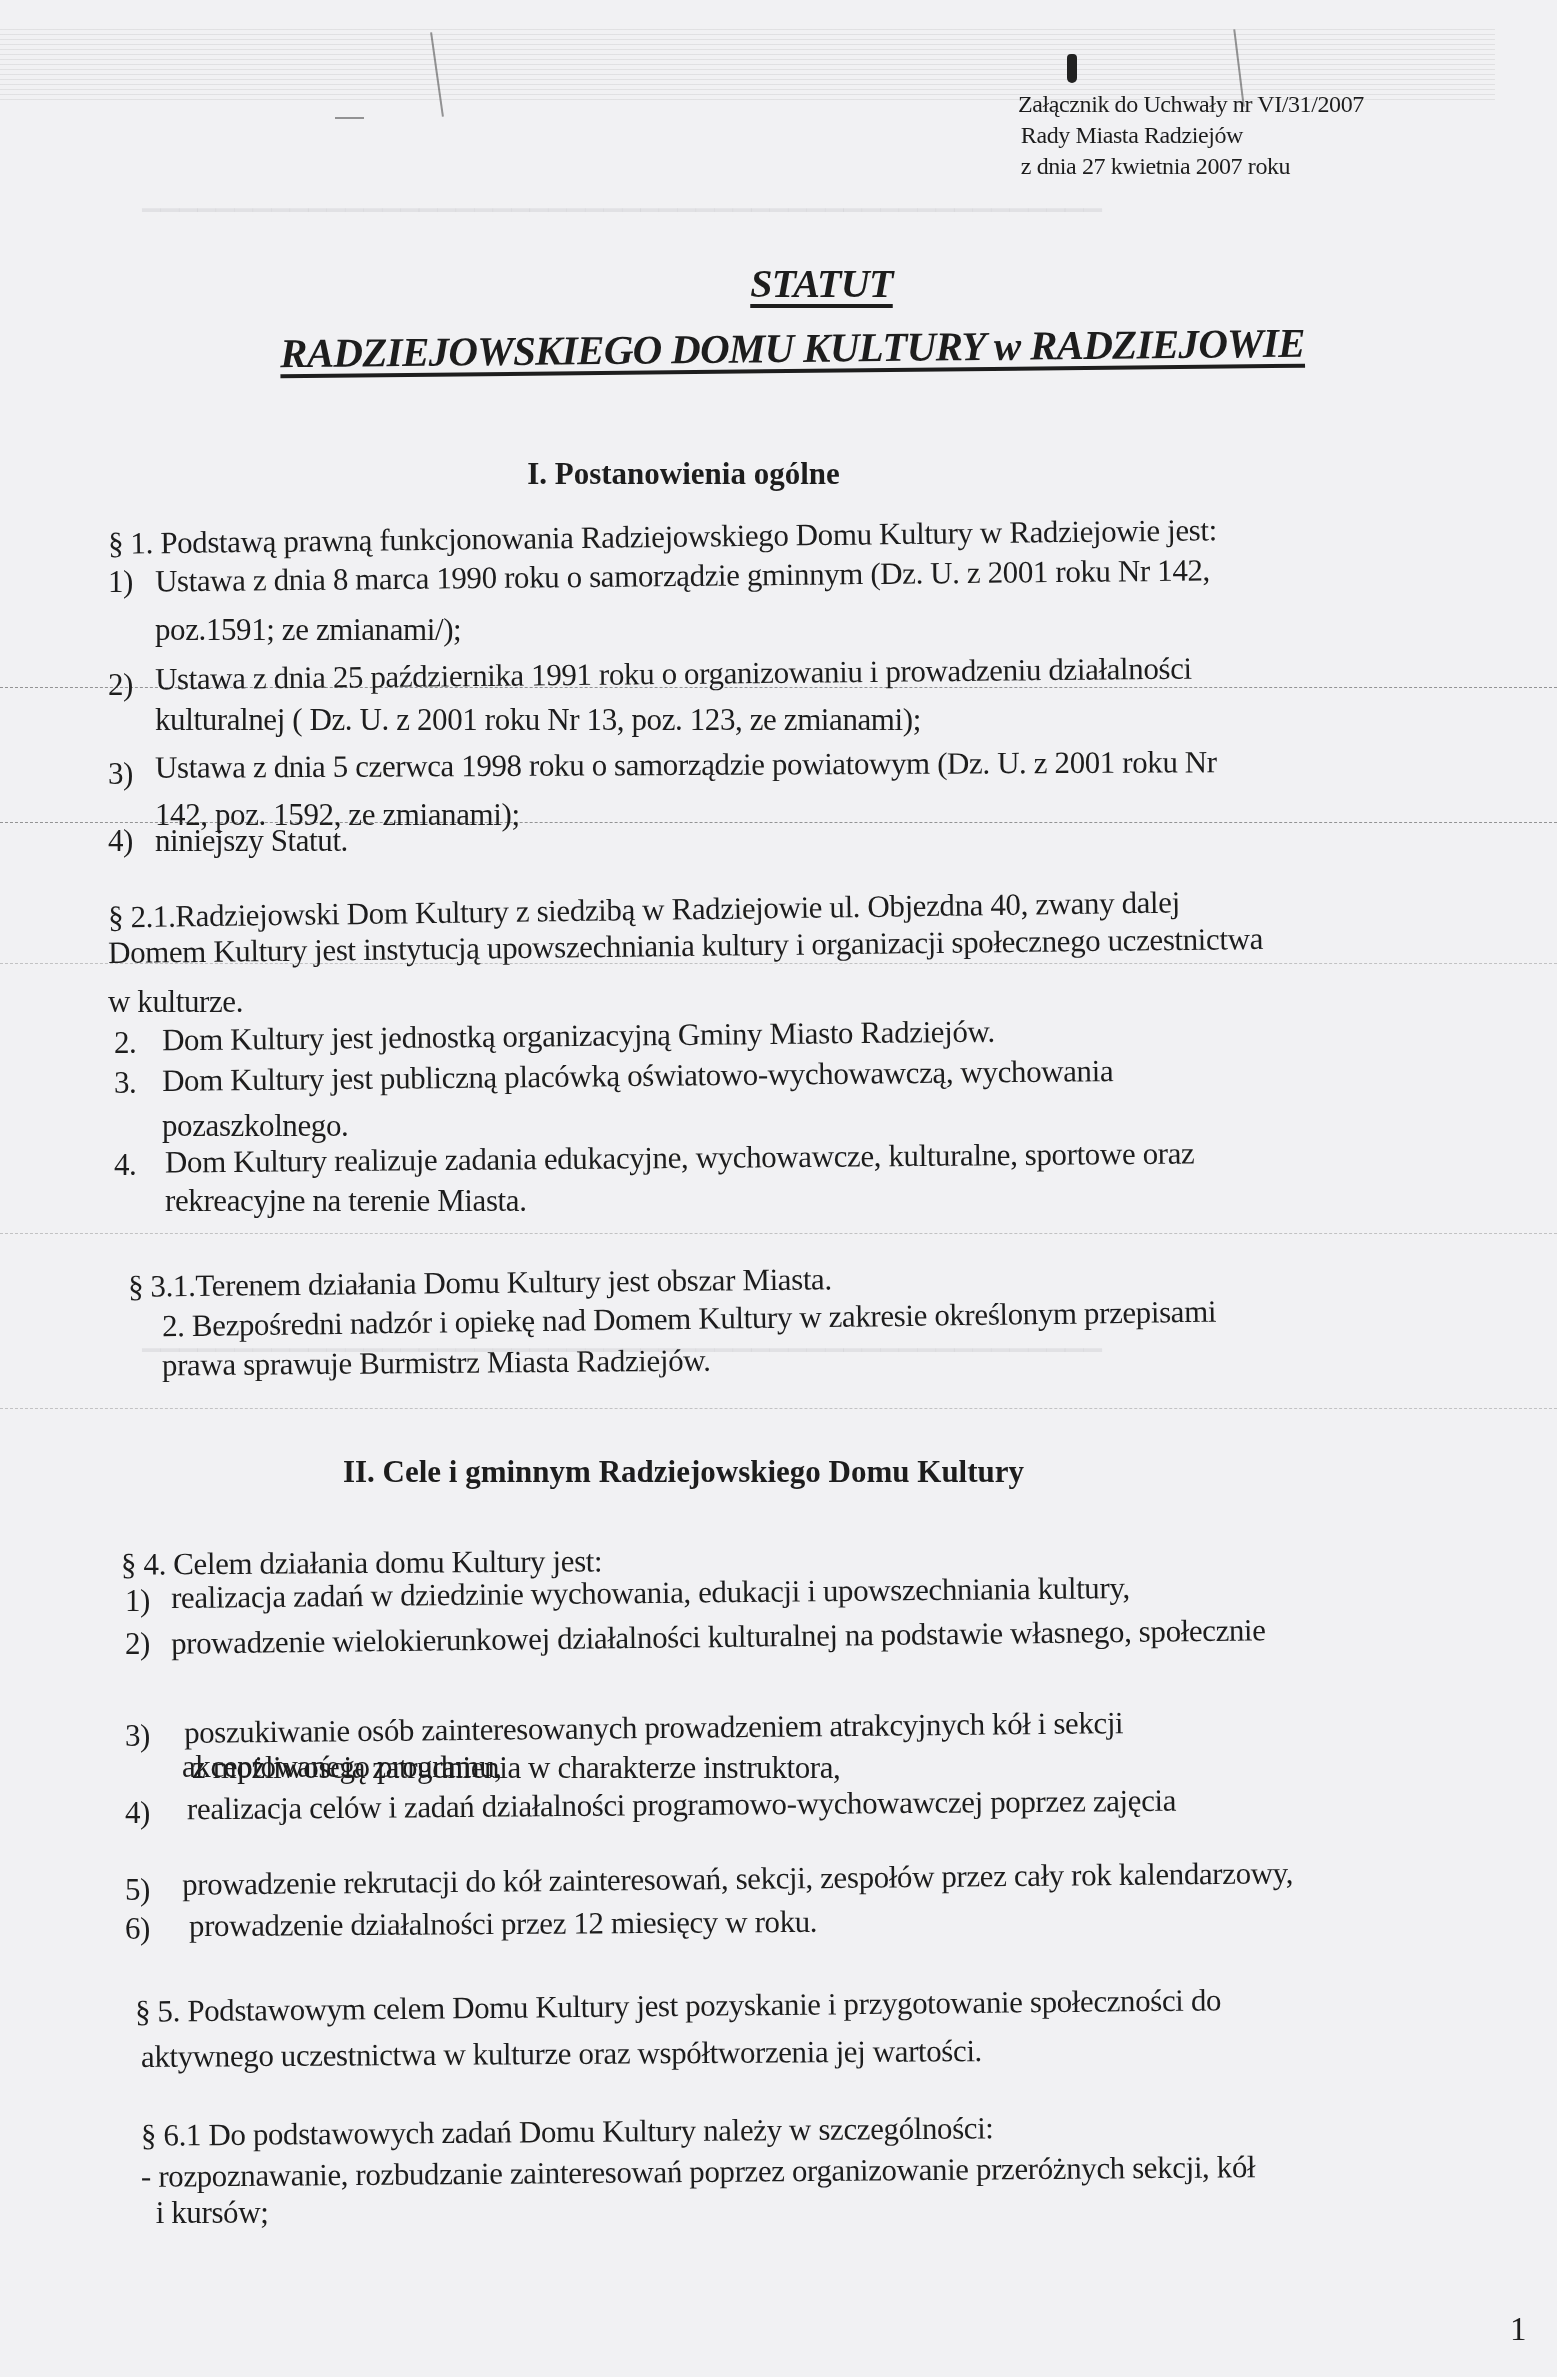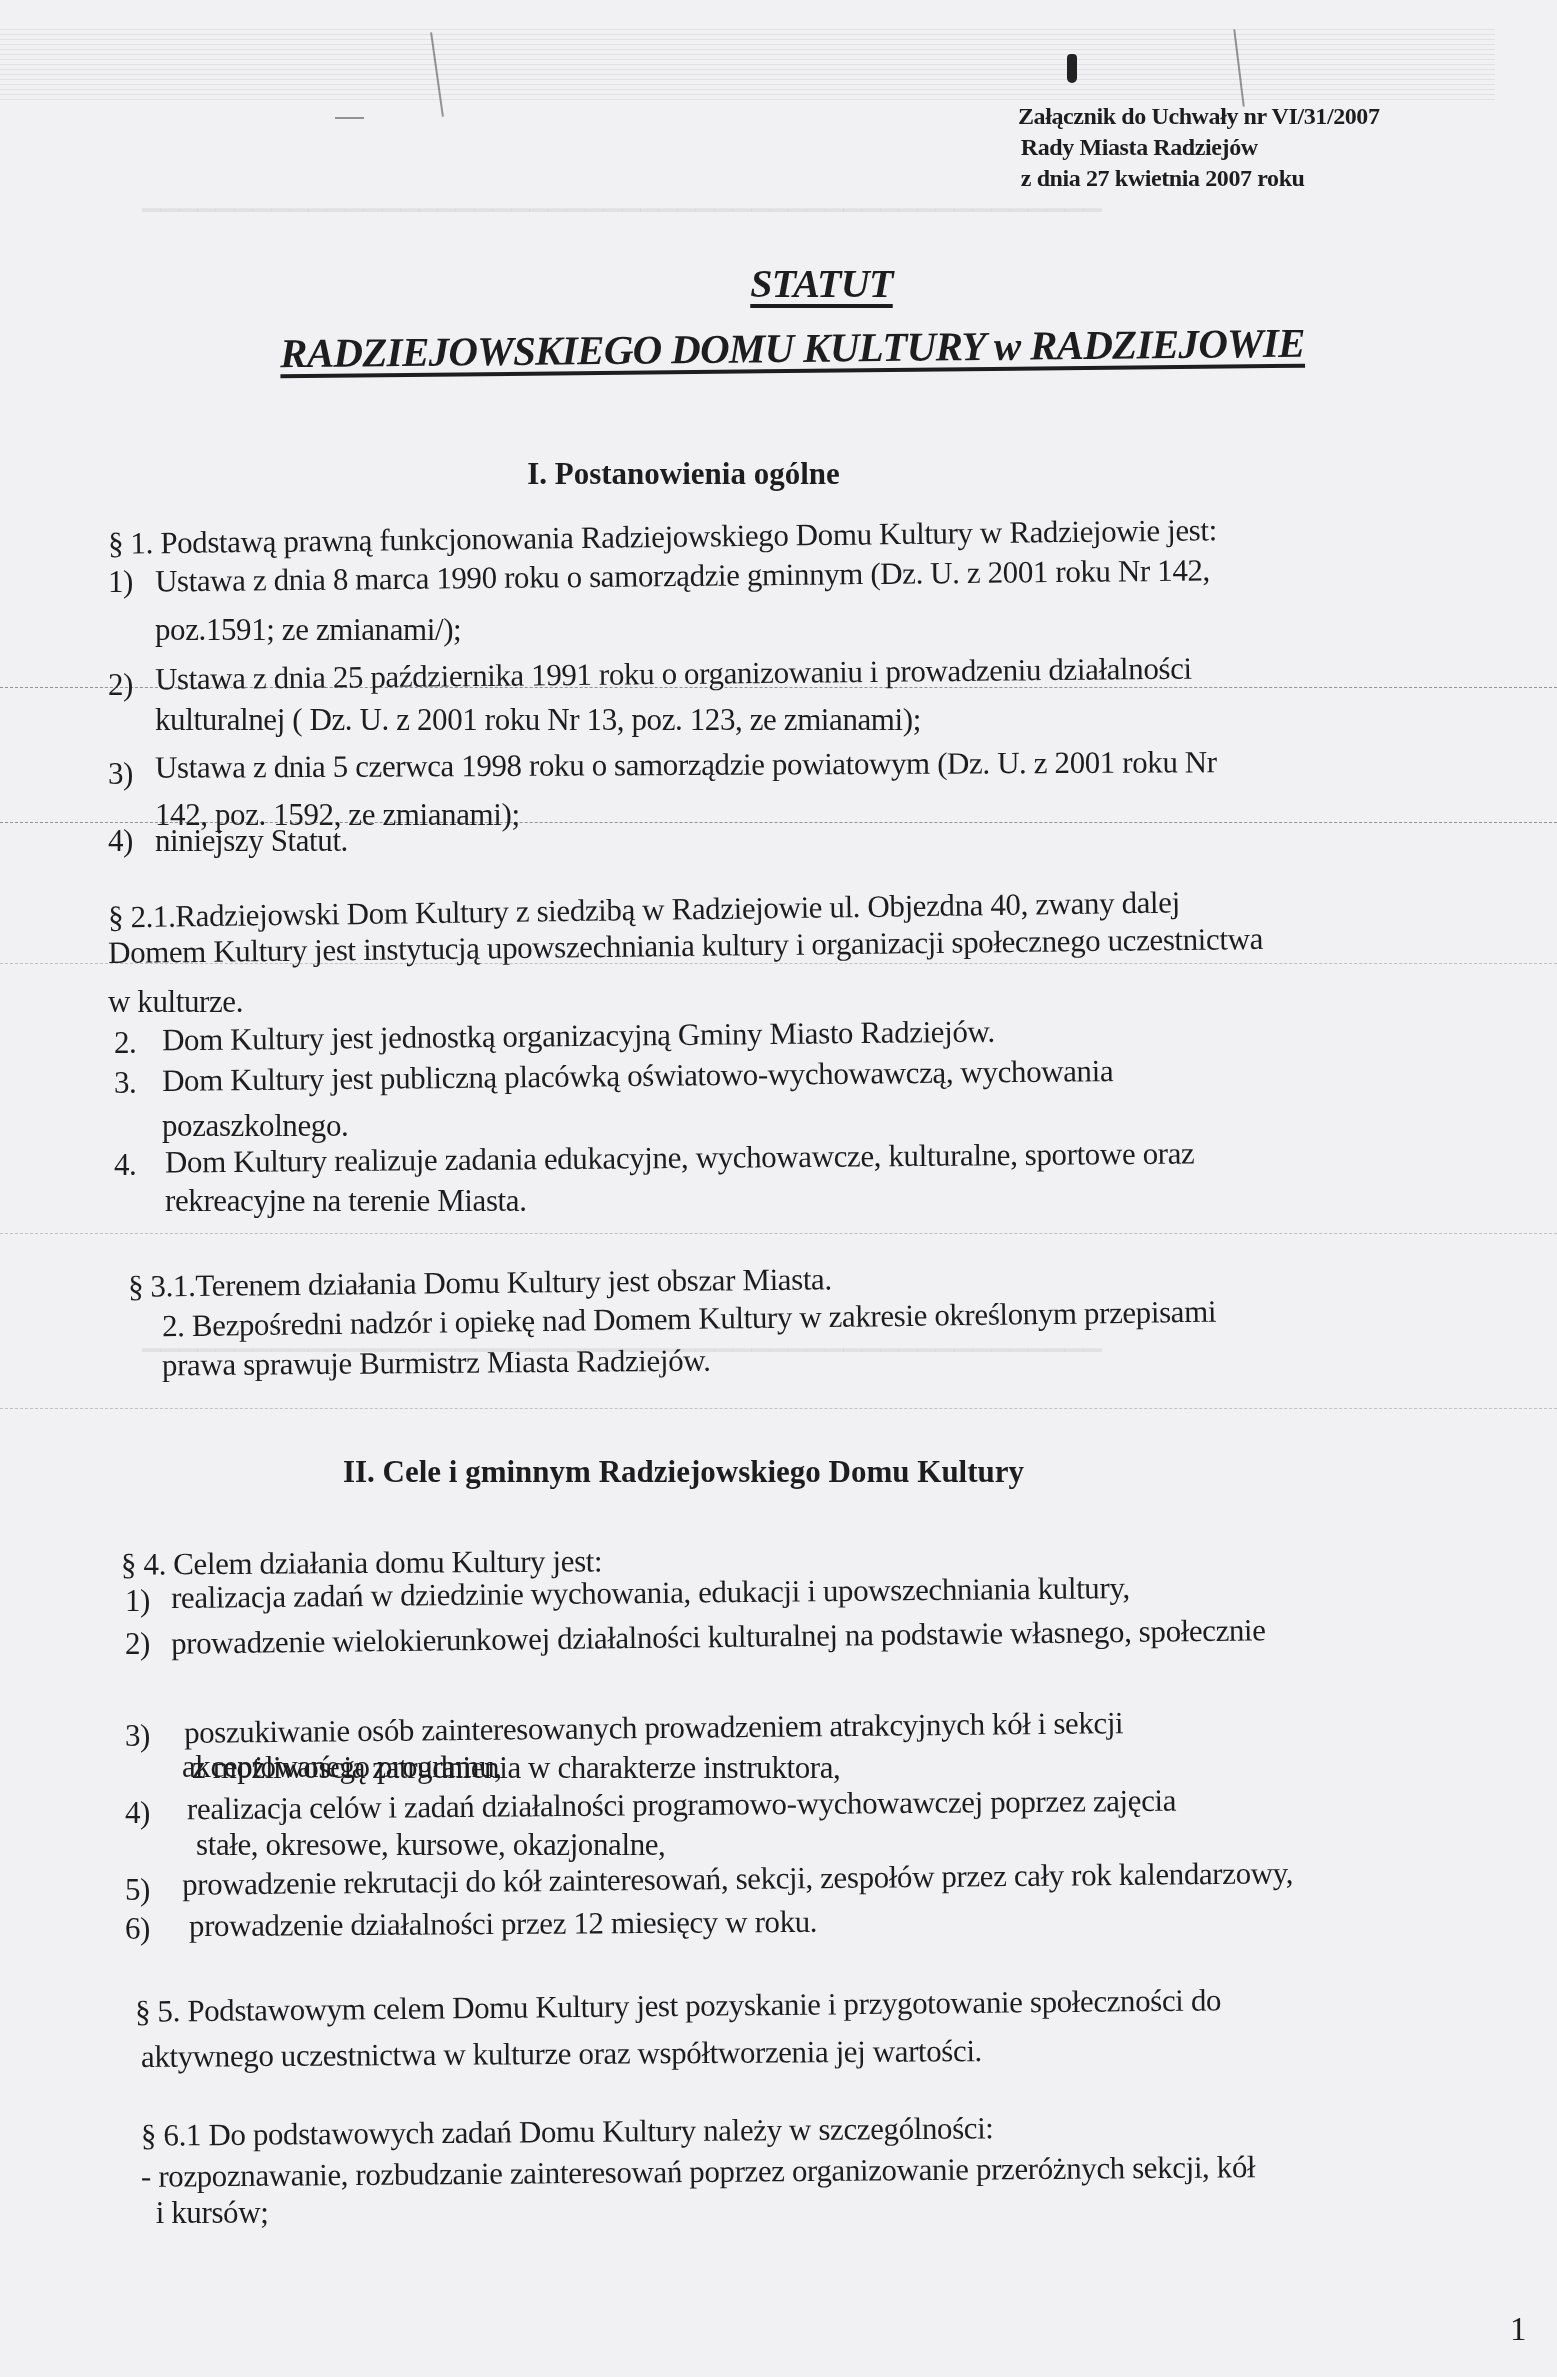"Załącznik do Uchwały nr VI/31/2007" .header-note { font-weight: bold -> normal; margin-top: 12px -> none }
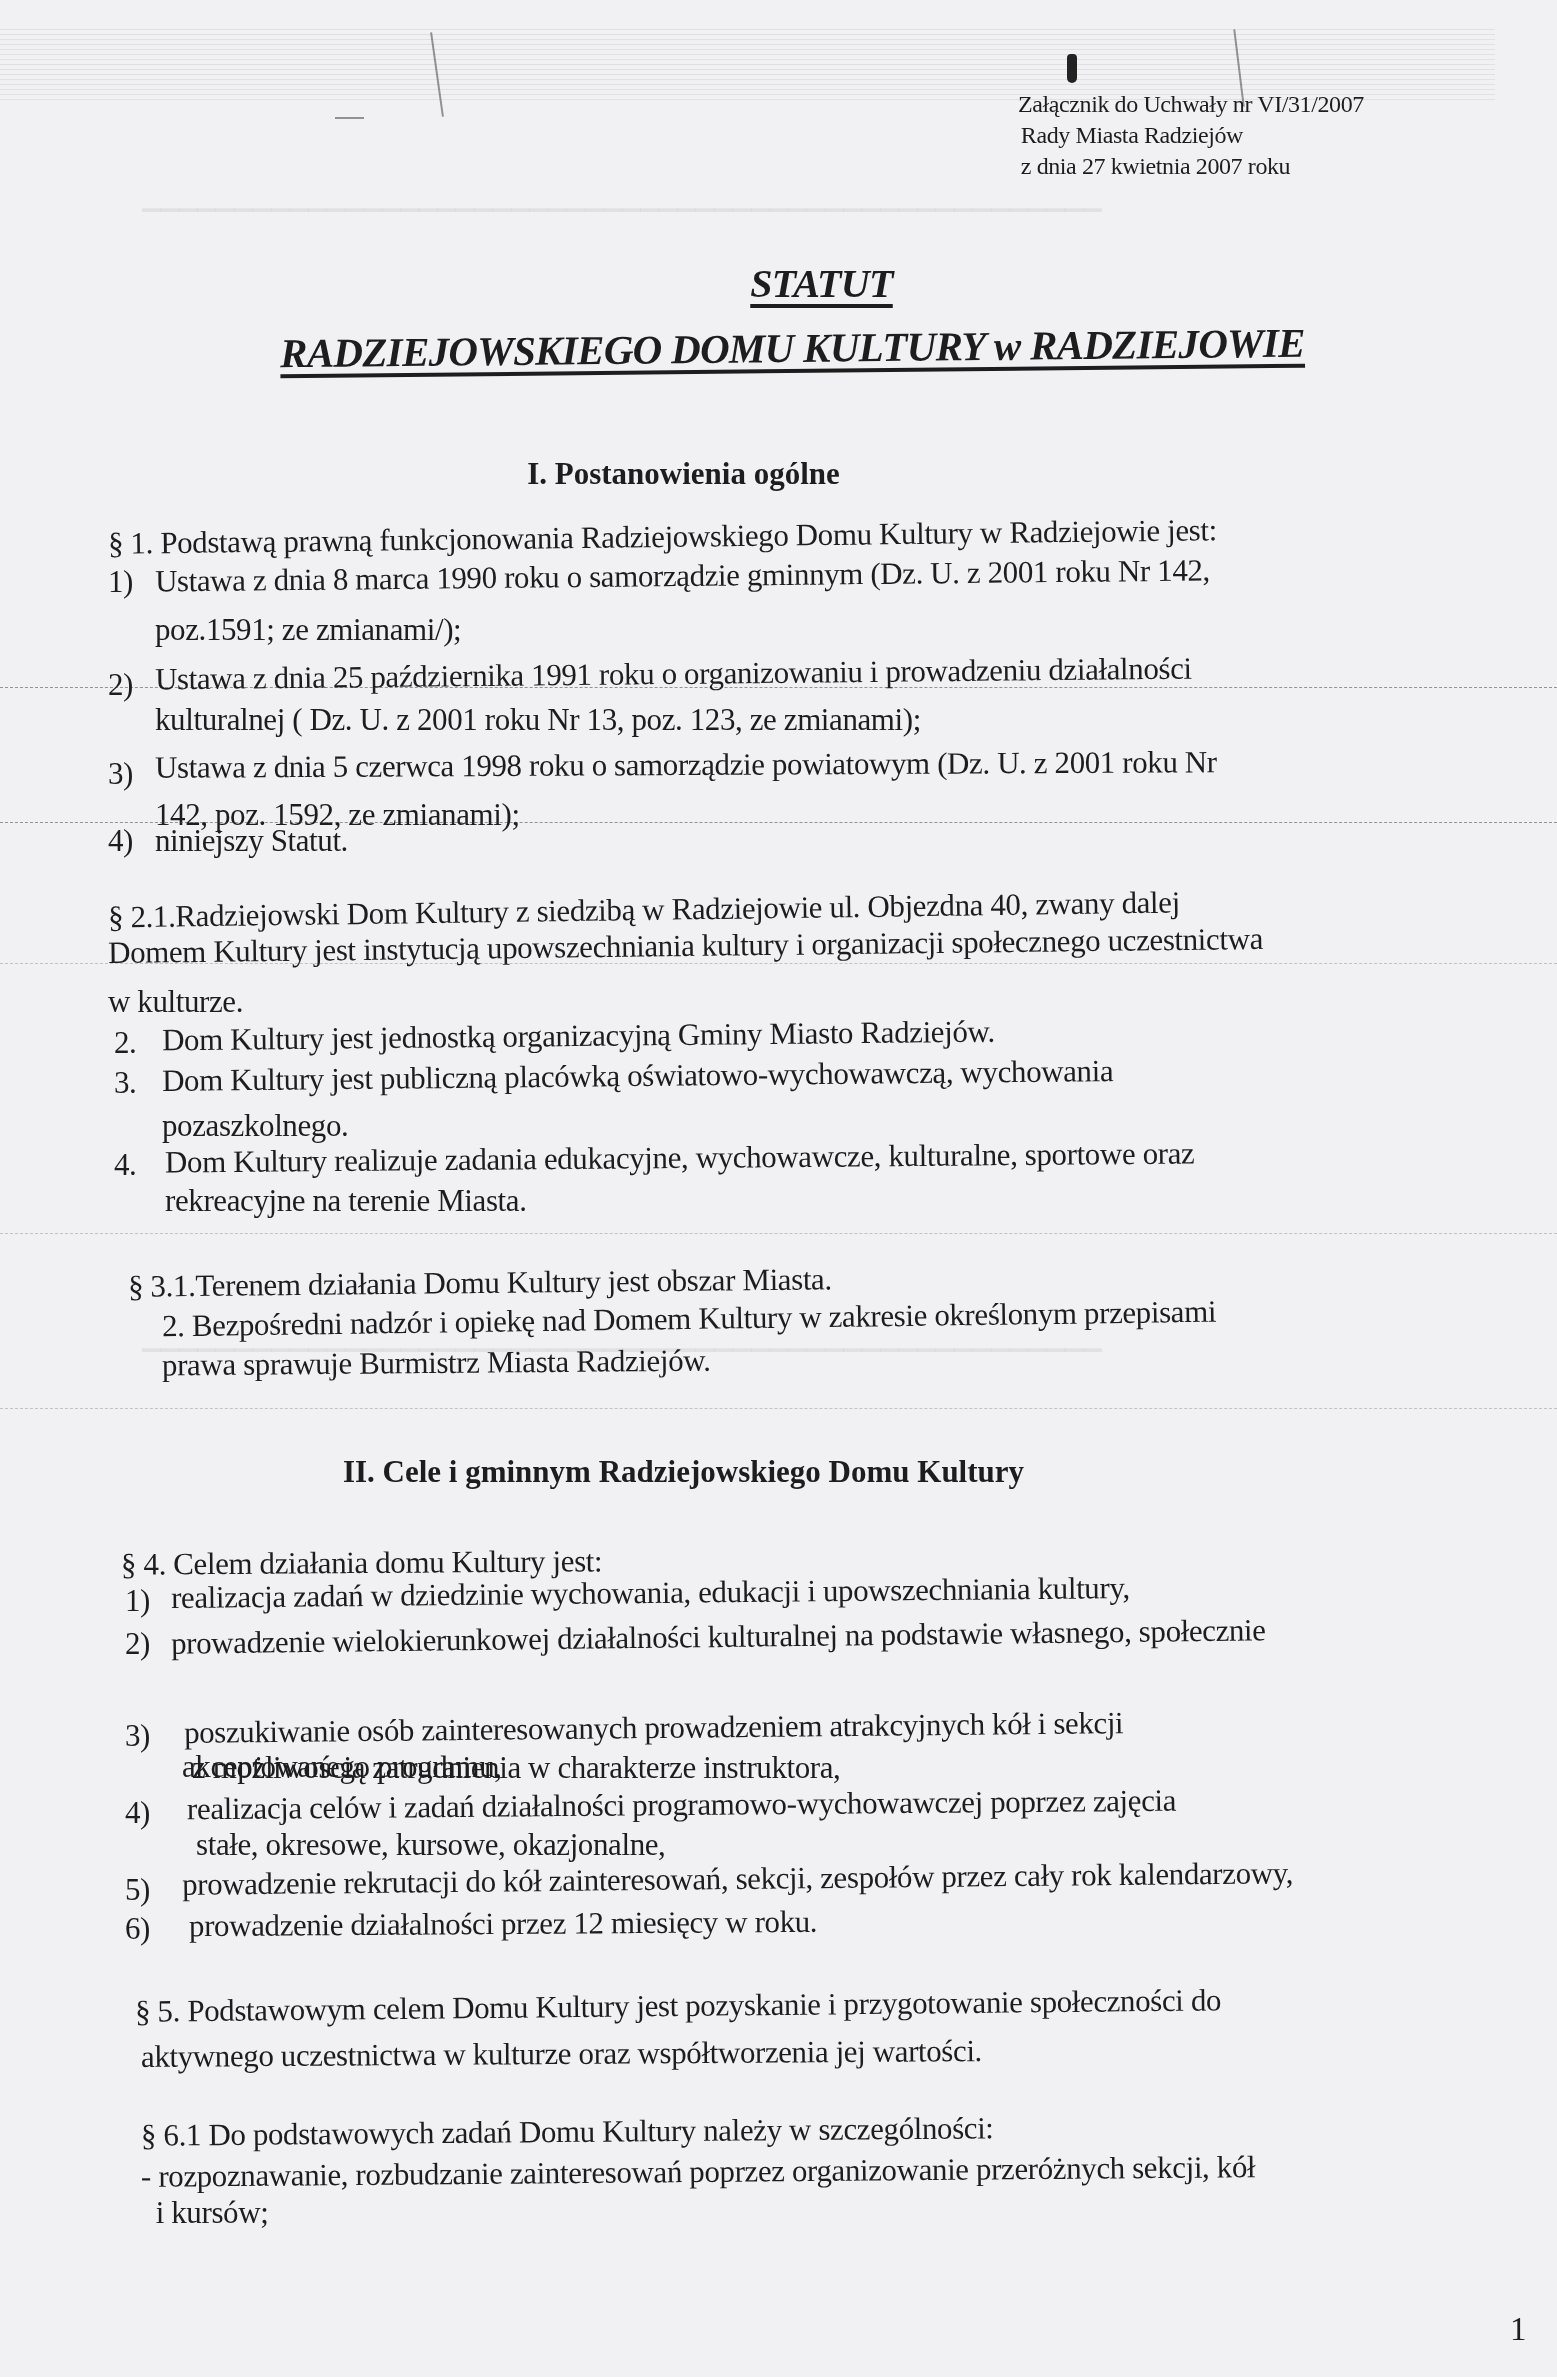"stałe, okresowe, kursowe, okazjonalne," div.line { html: <div>stałe, okresowe, kursowe, okazjonalne,</div> -> none }
